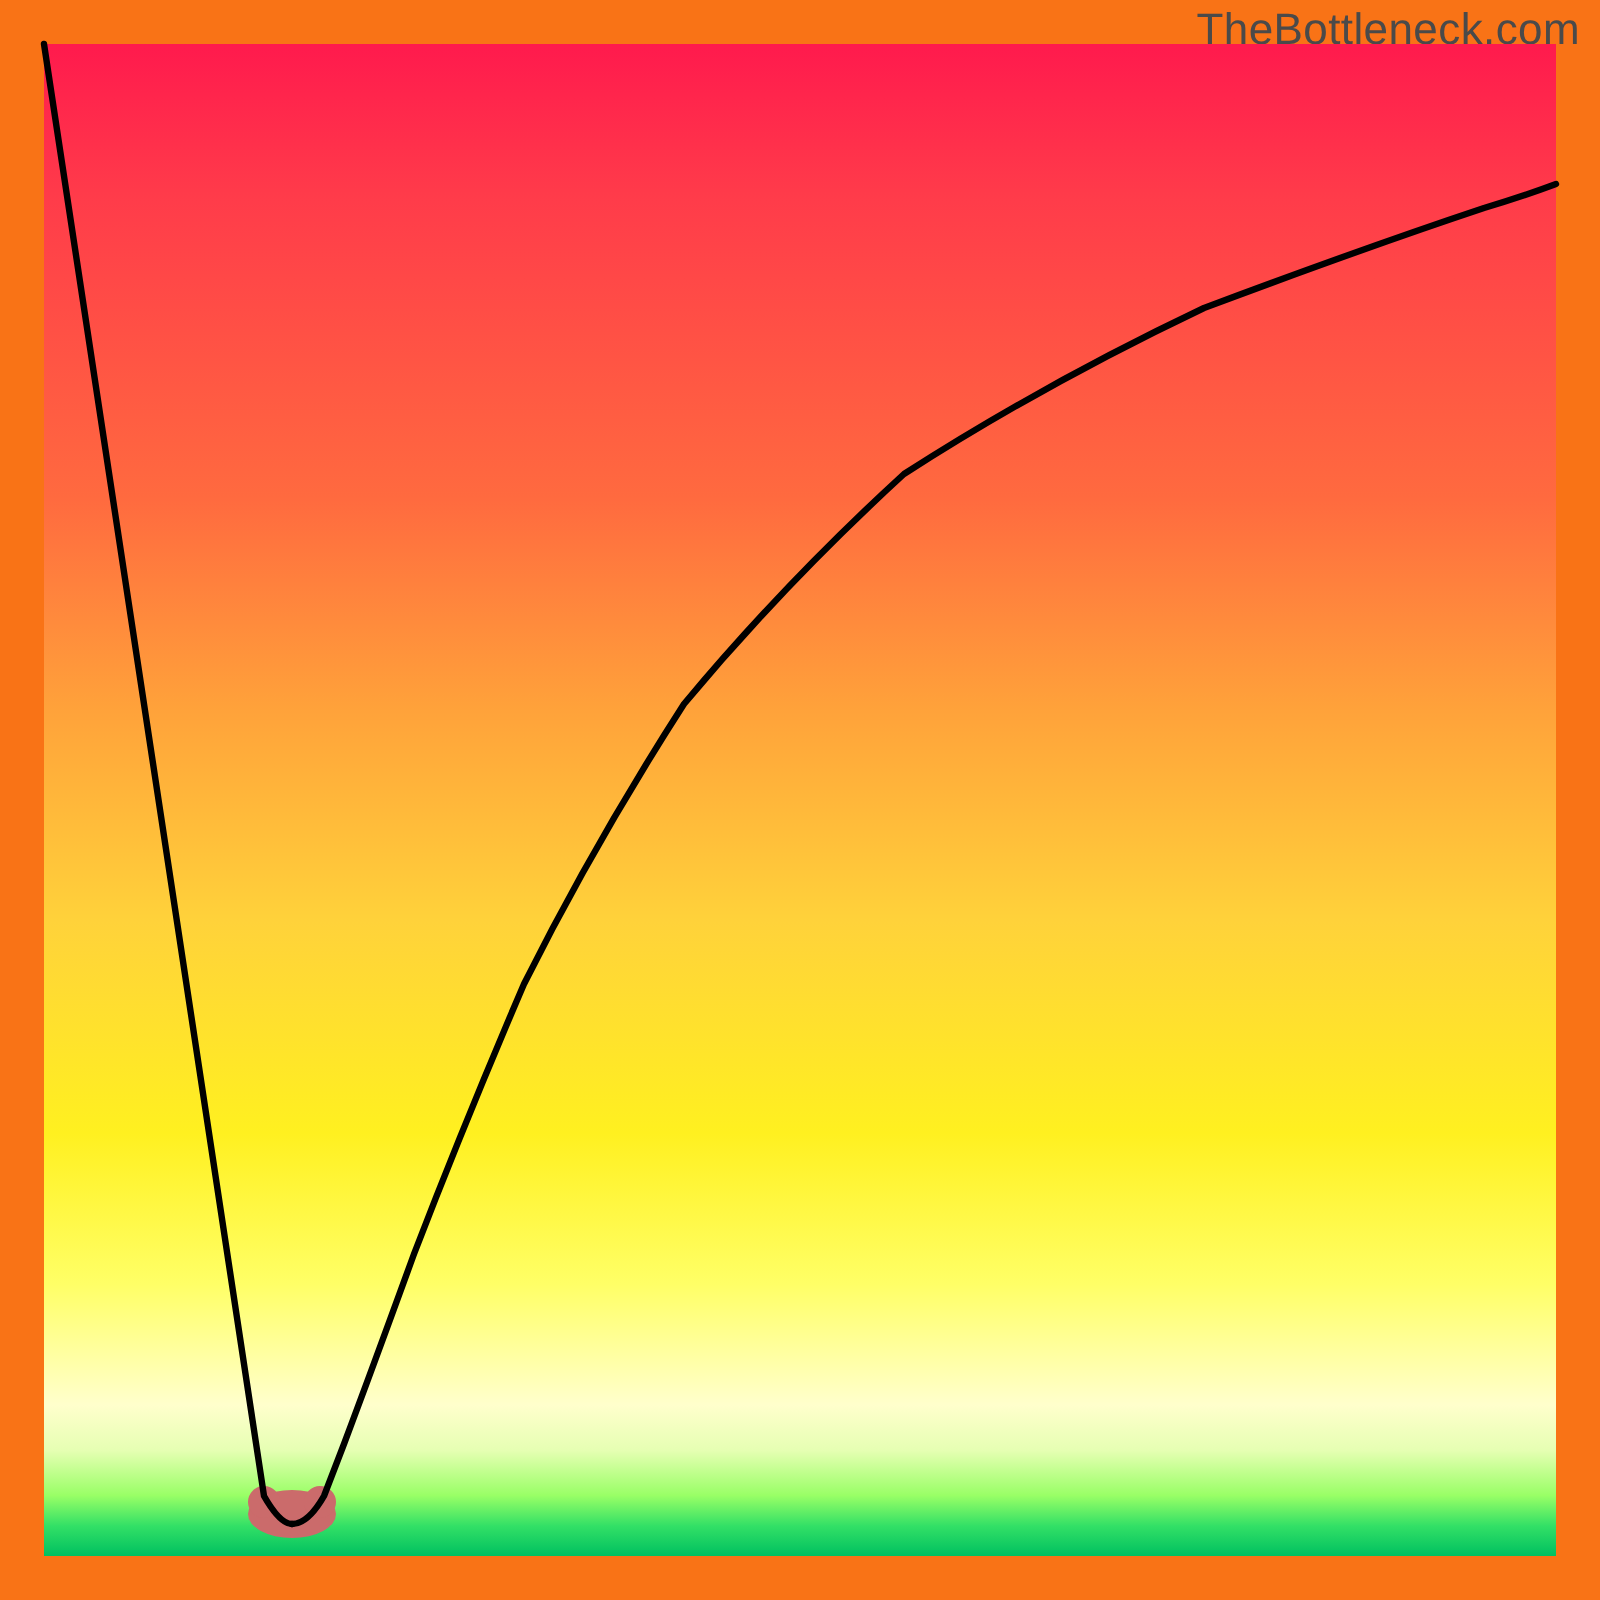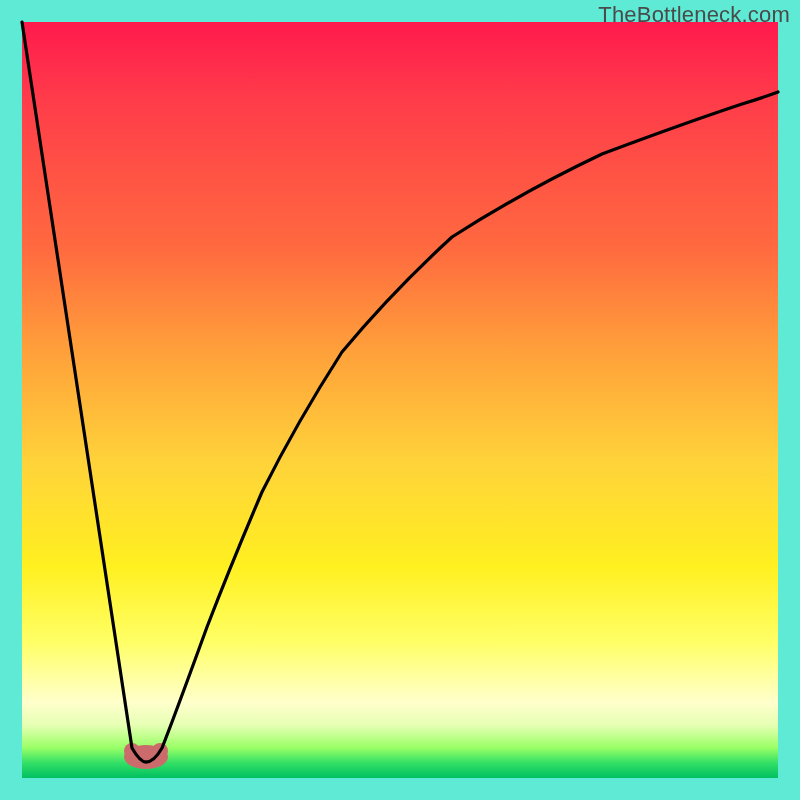"TheBottleneck.com" .frame { background: #5eead4 -> #f97316 }
